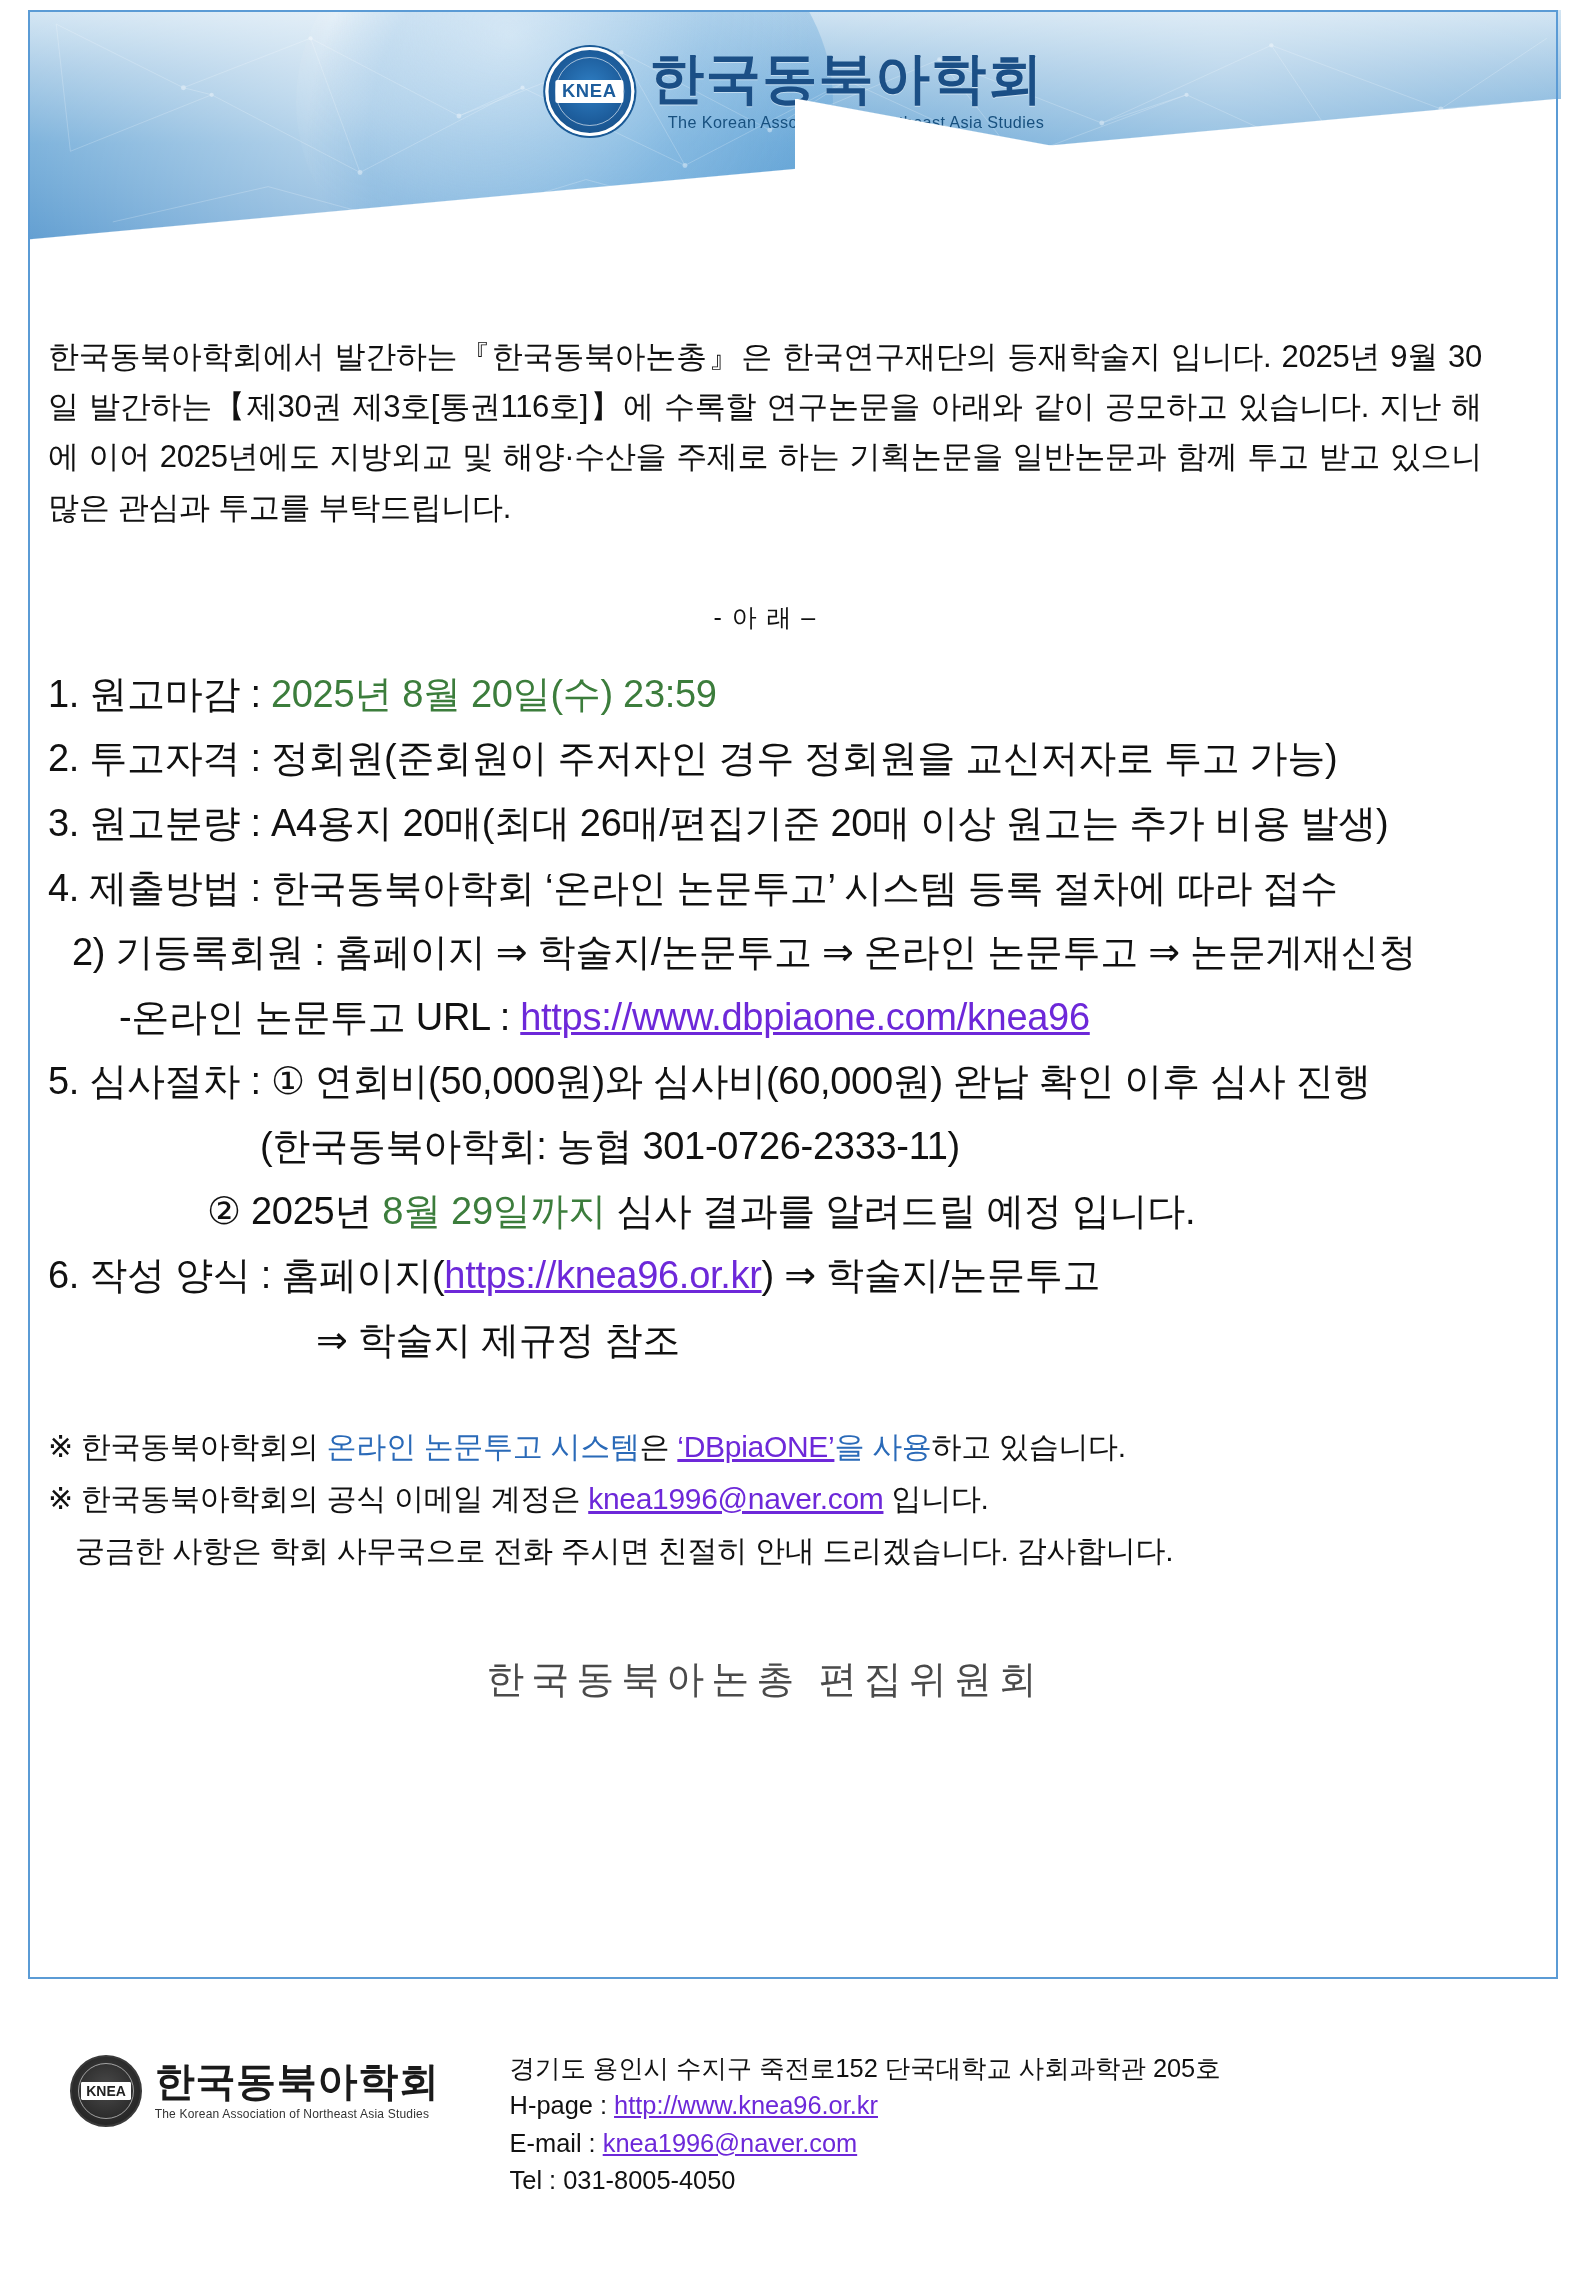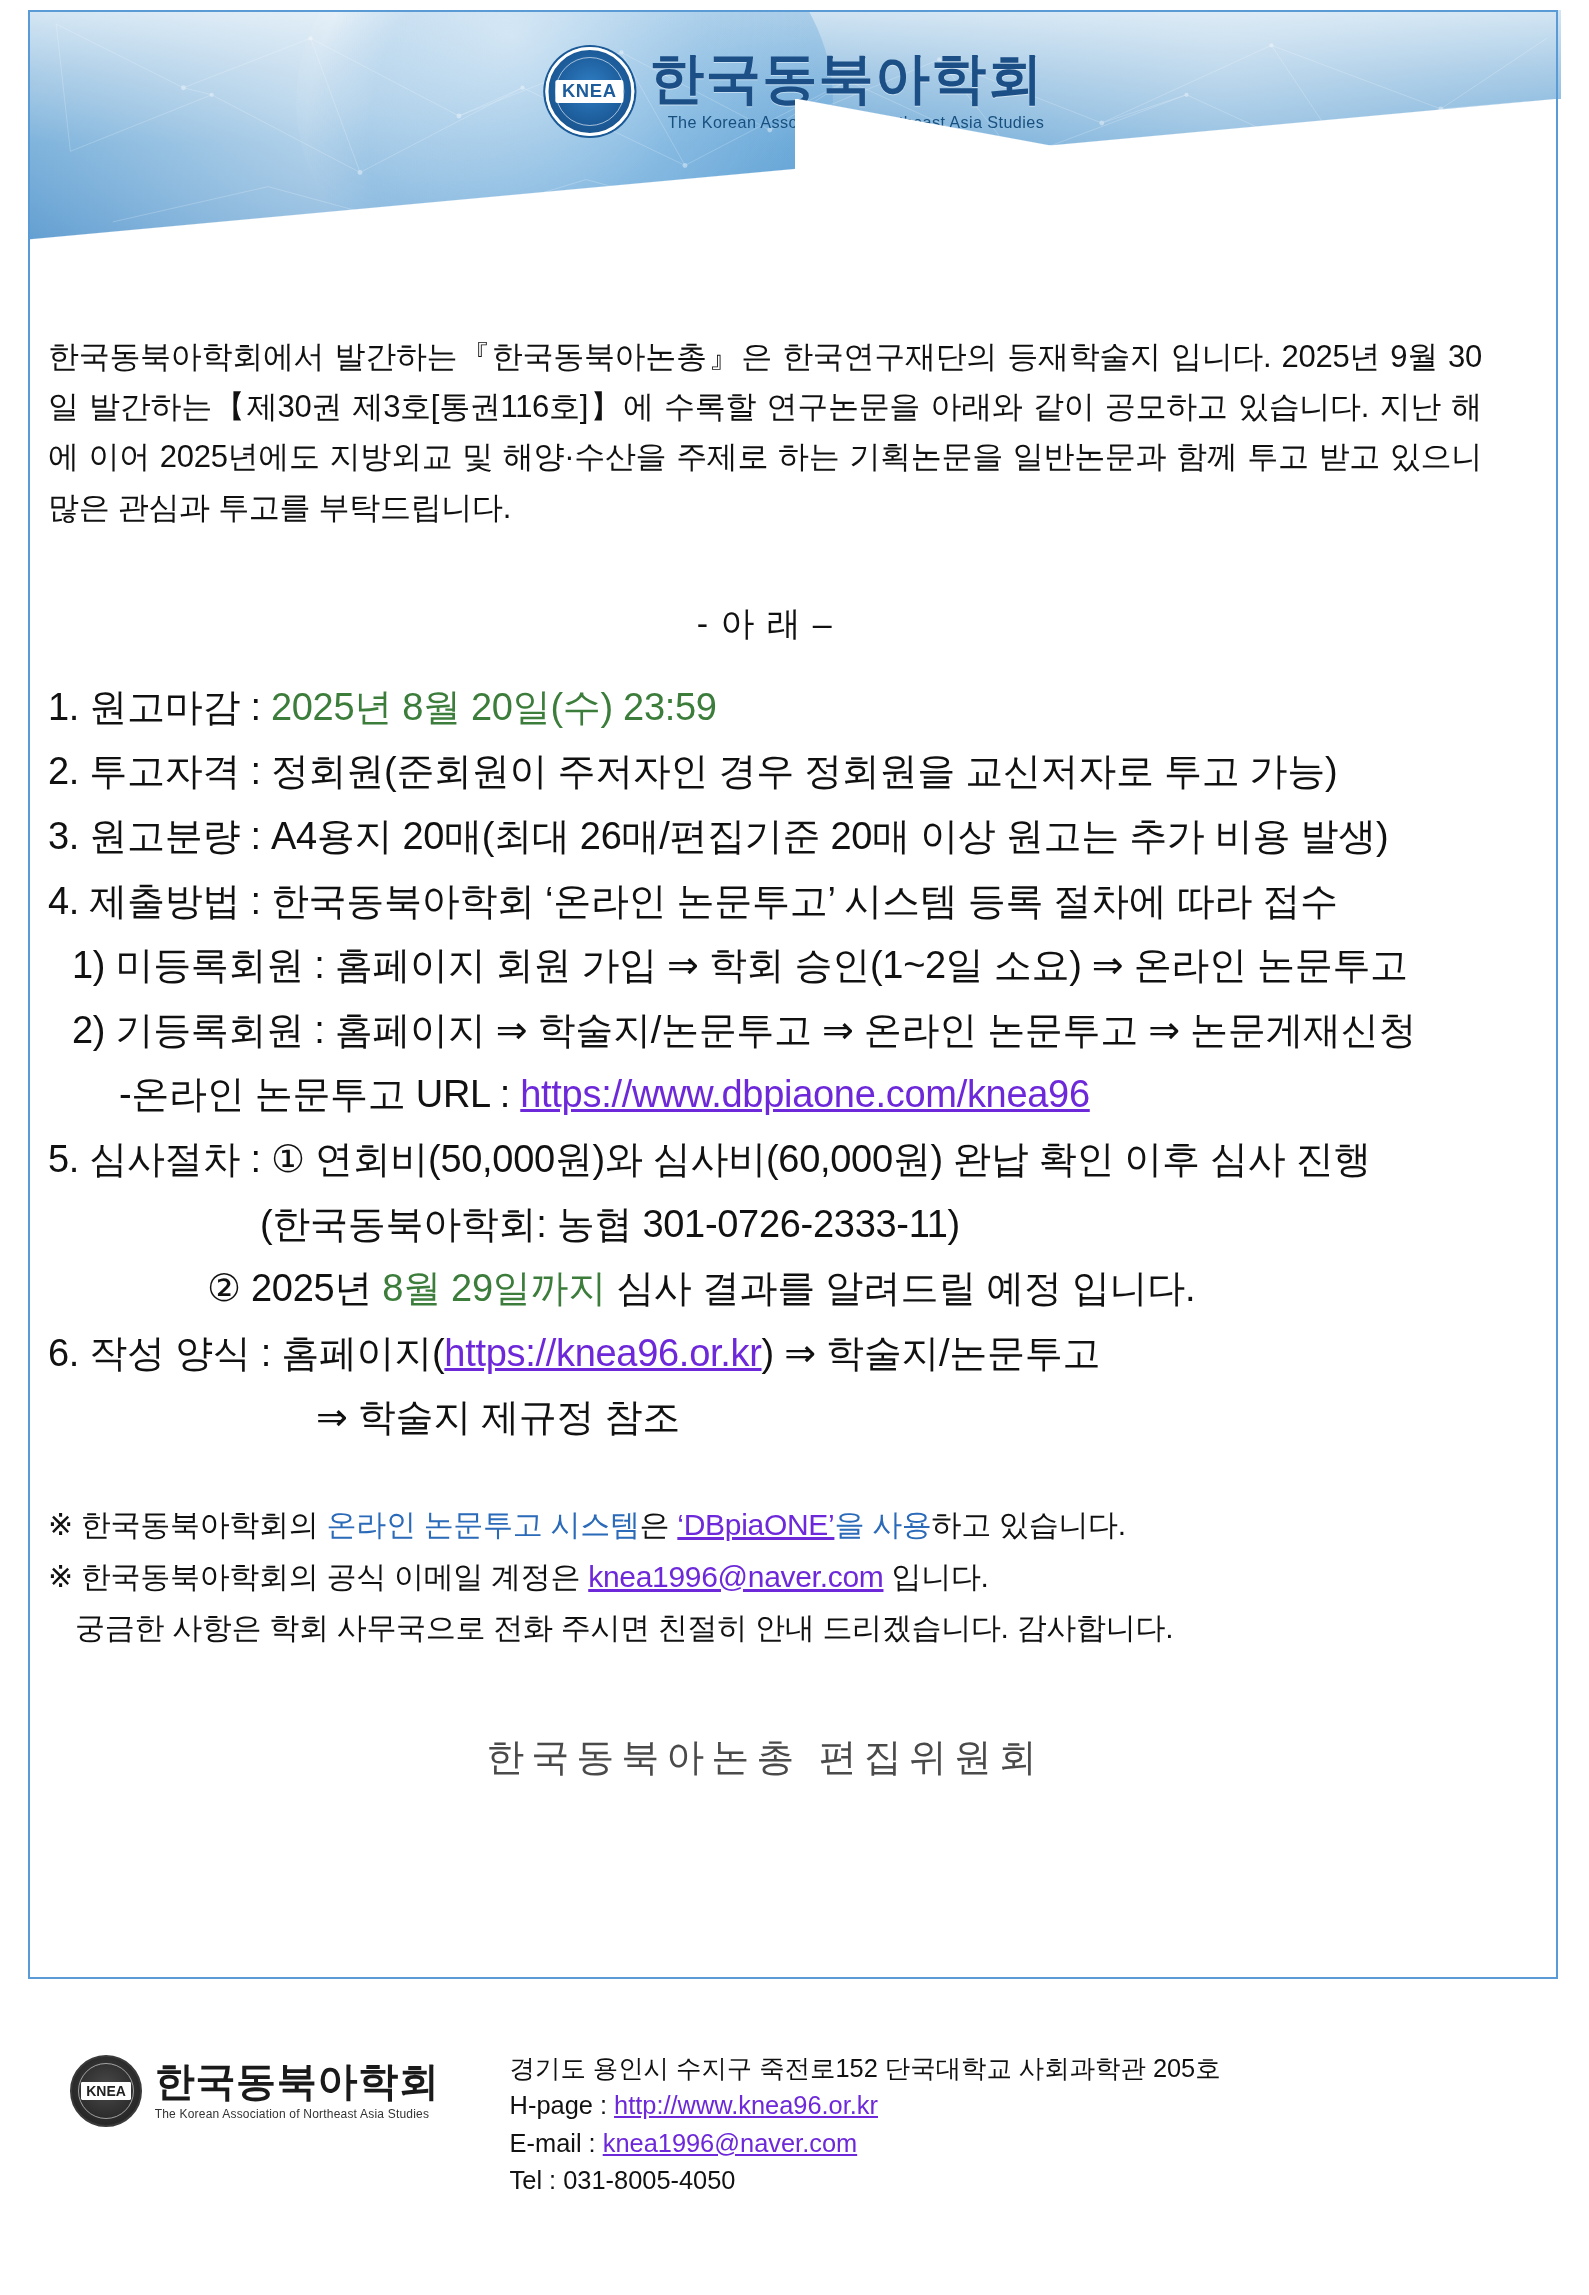"- 아 래 –" .arae { font-size: 34px -> 25px }
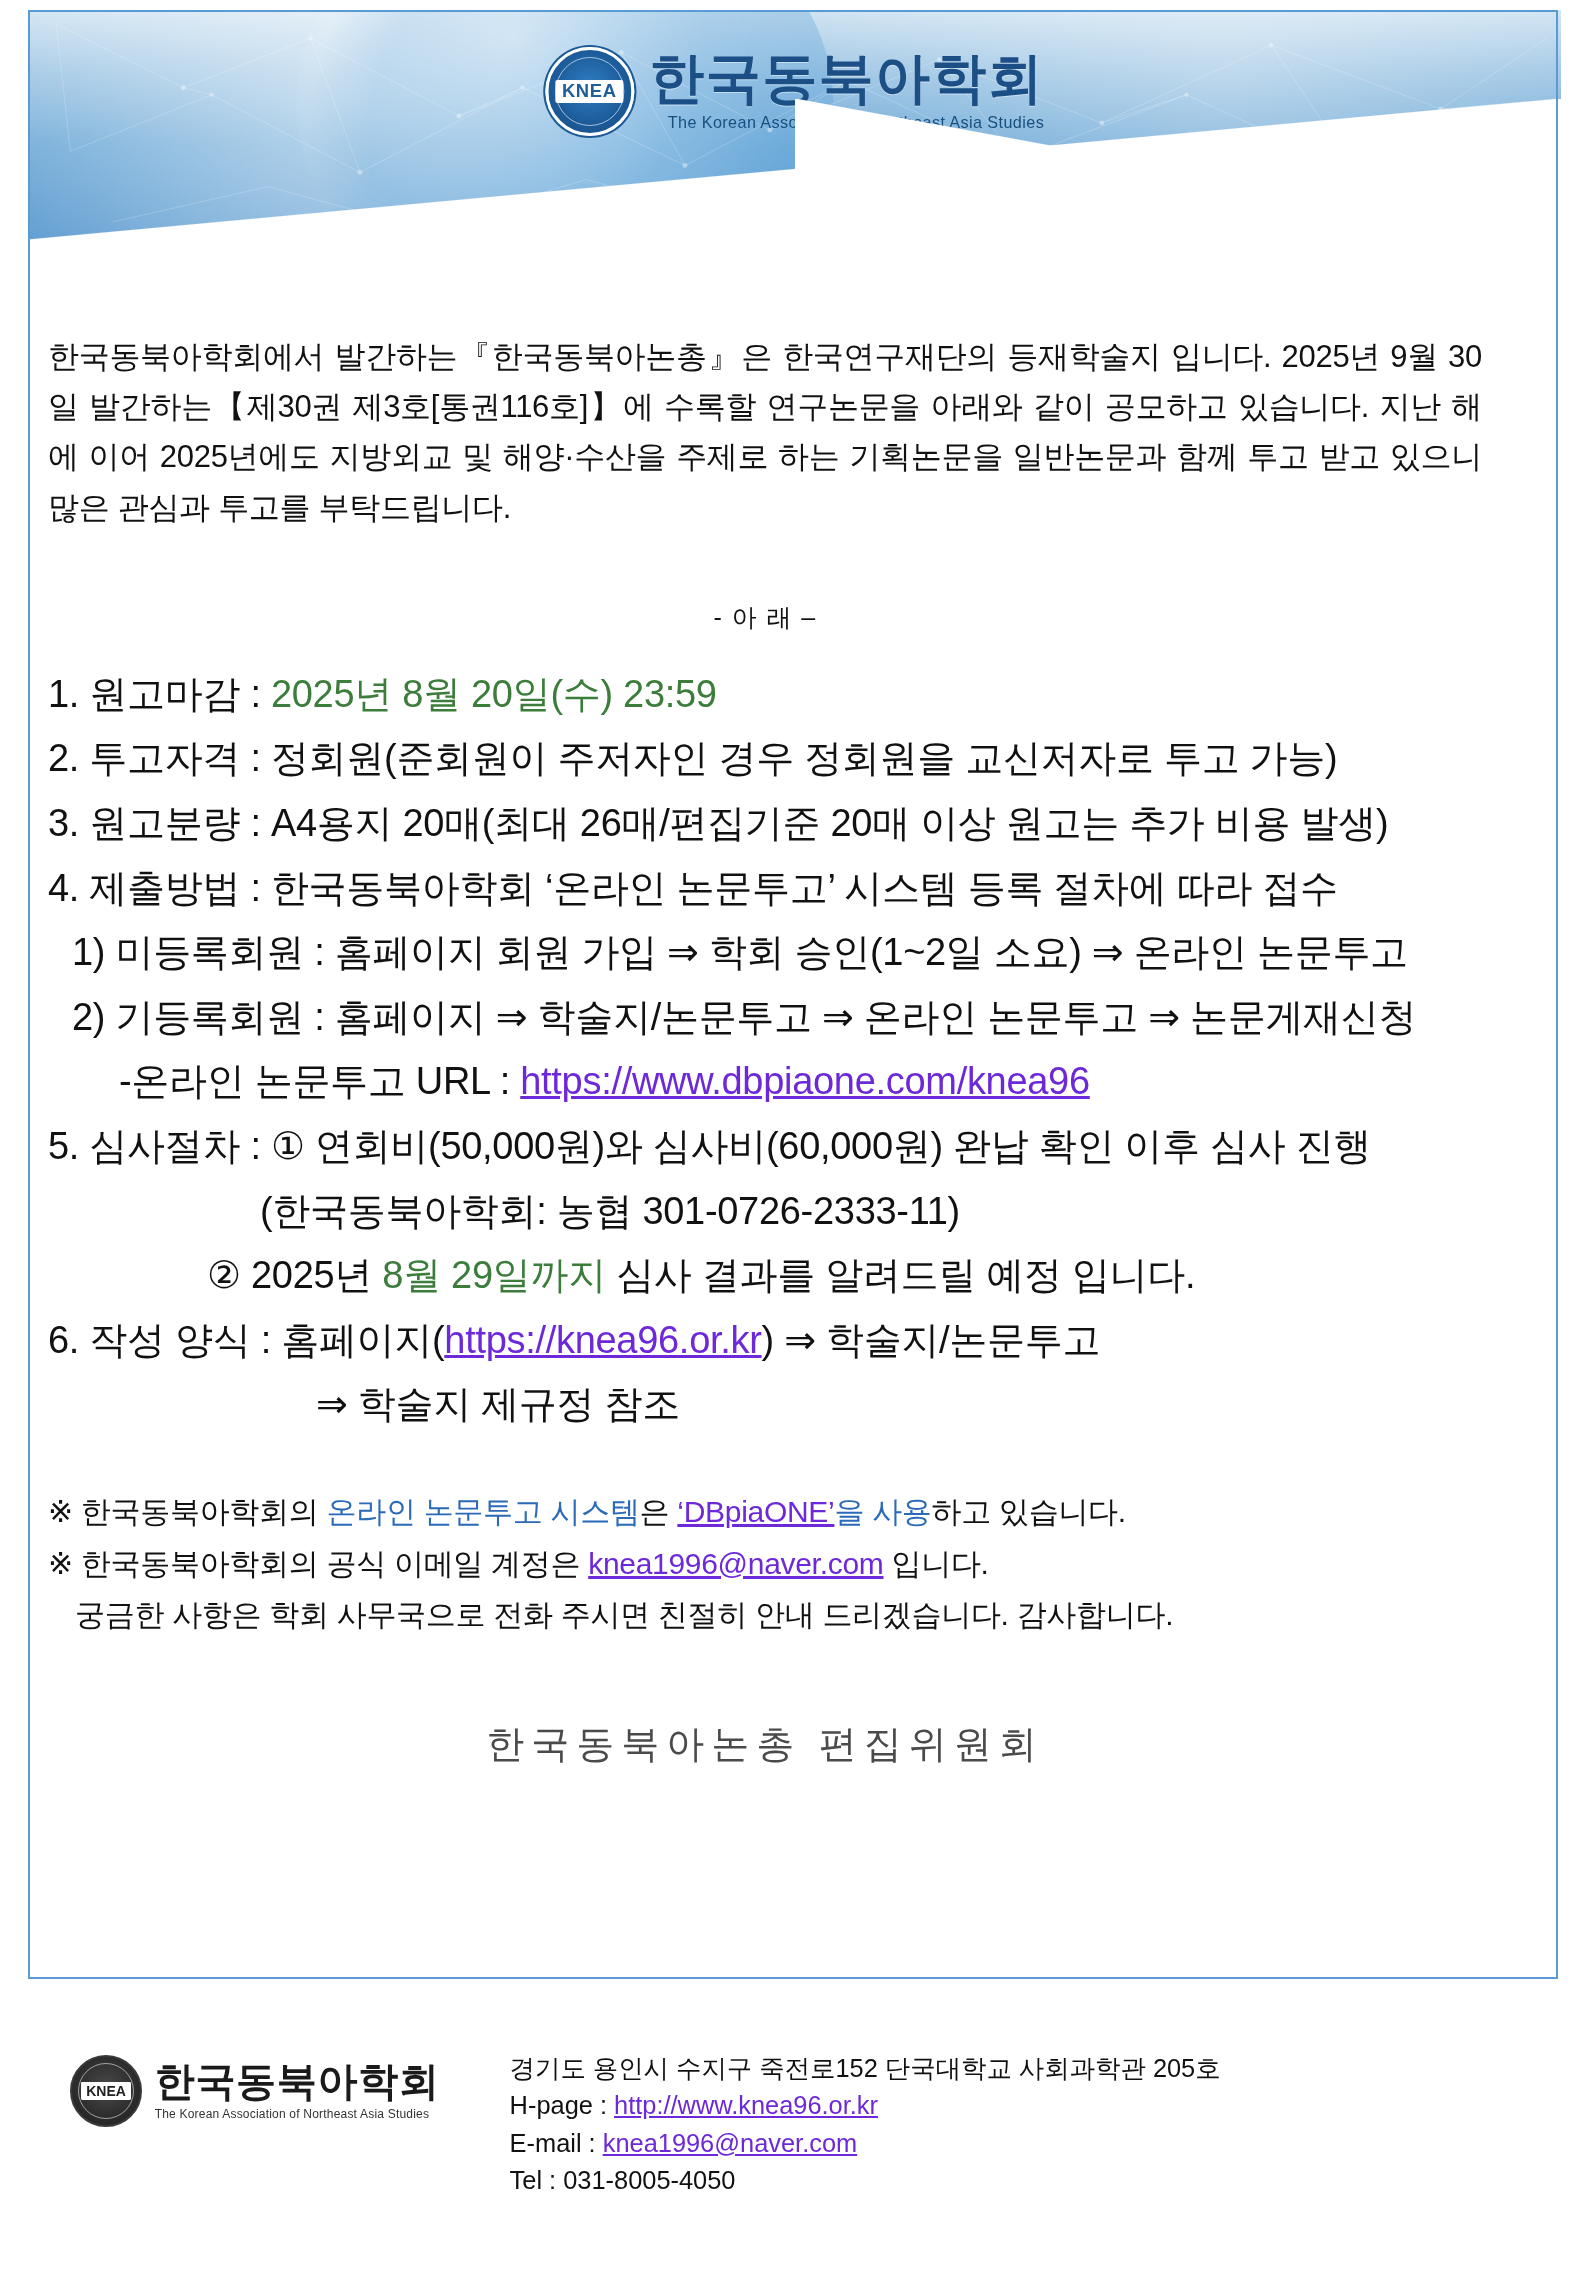"1) 미등록회원 : 홈페이지 회원" div.row { html: <div>1) 미등록회원 : 홈페이지 회원 가입 ⇒ 학회 승인(1~2일 소요) ⇒ 온라인 논문투고</div> -> none }
